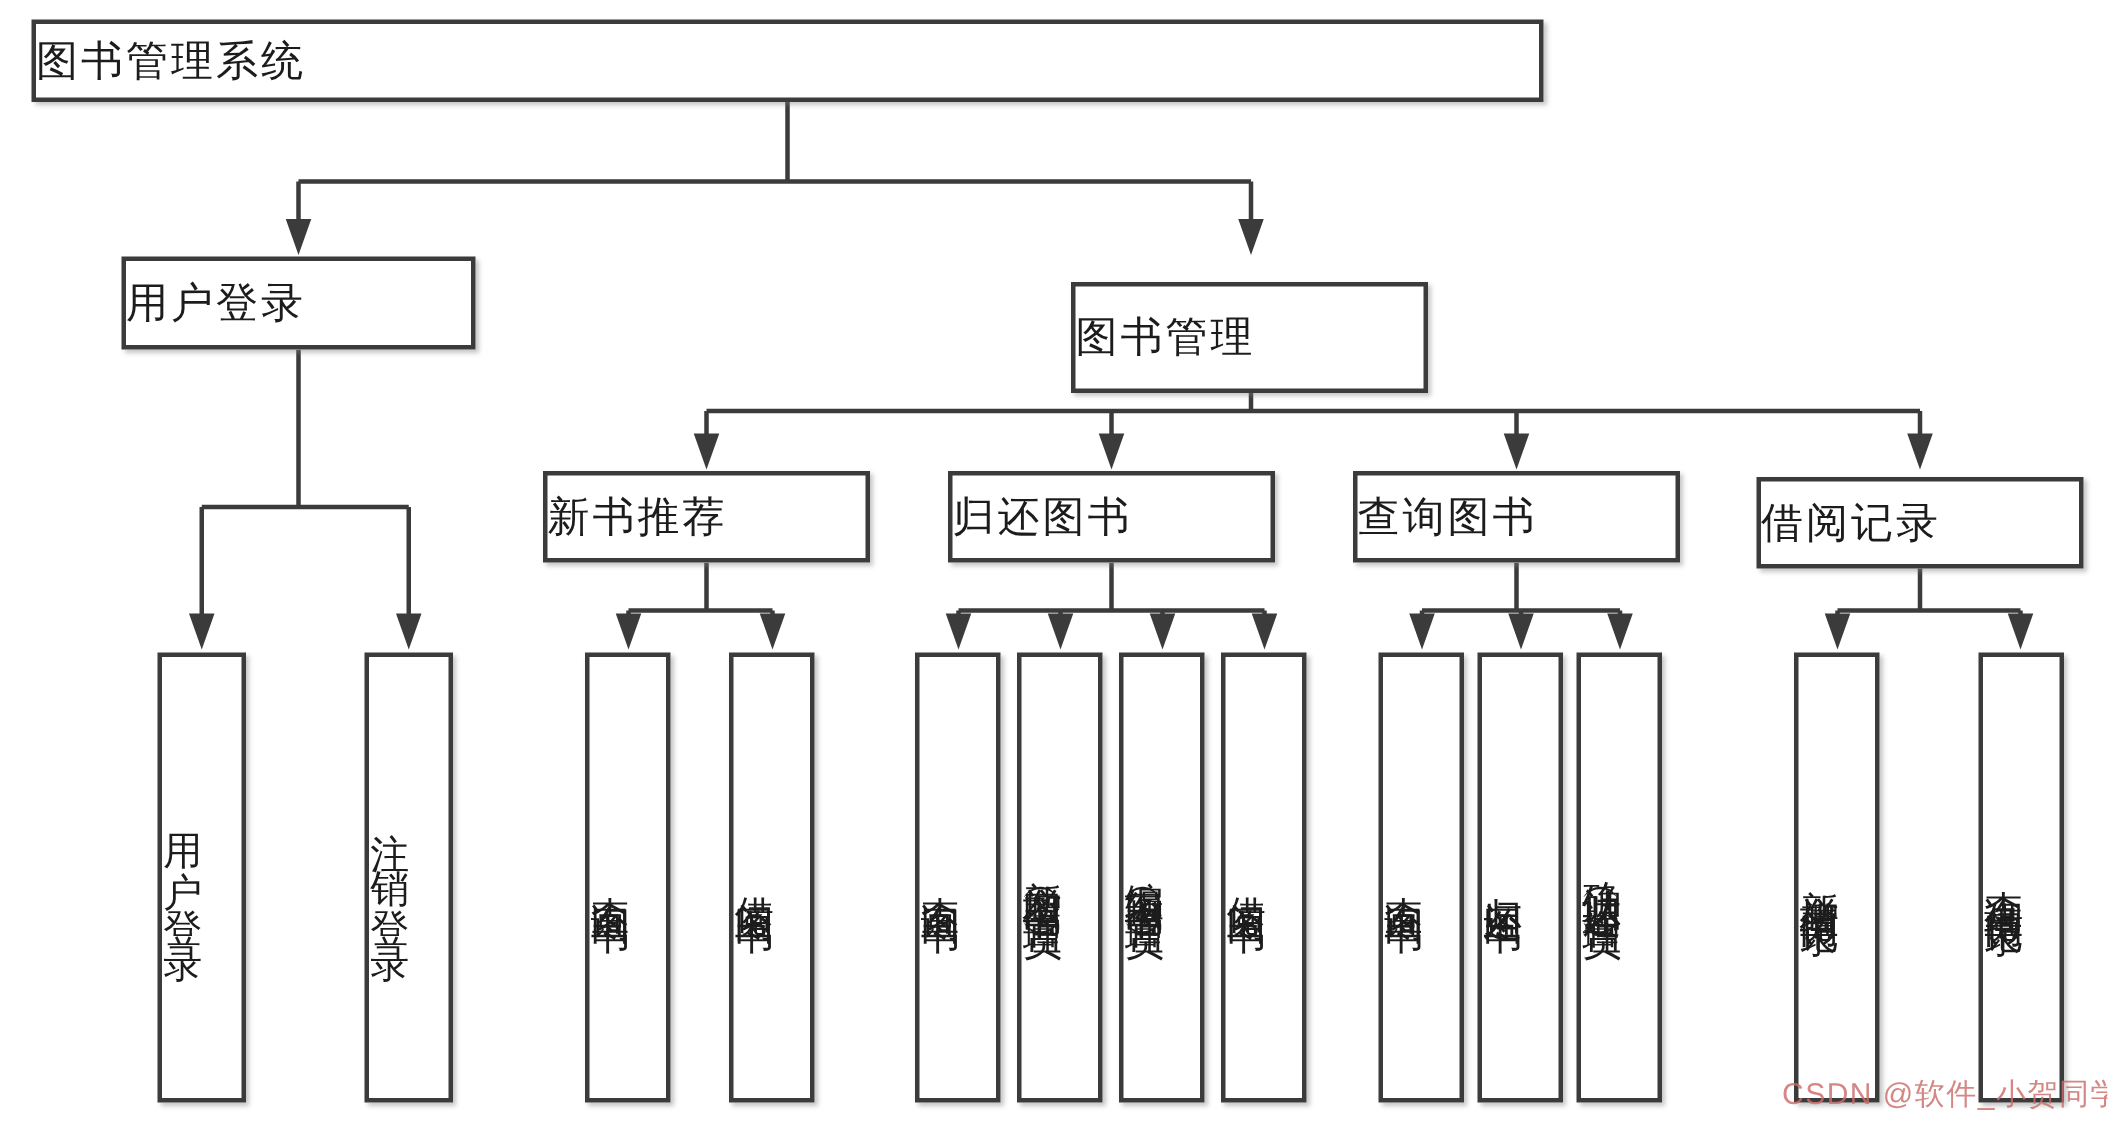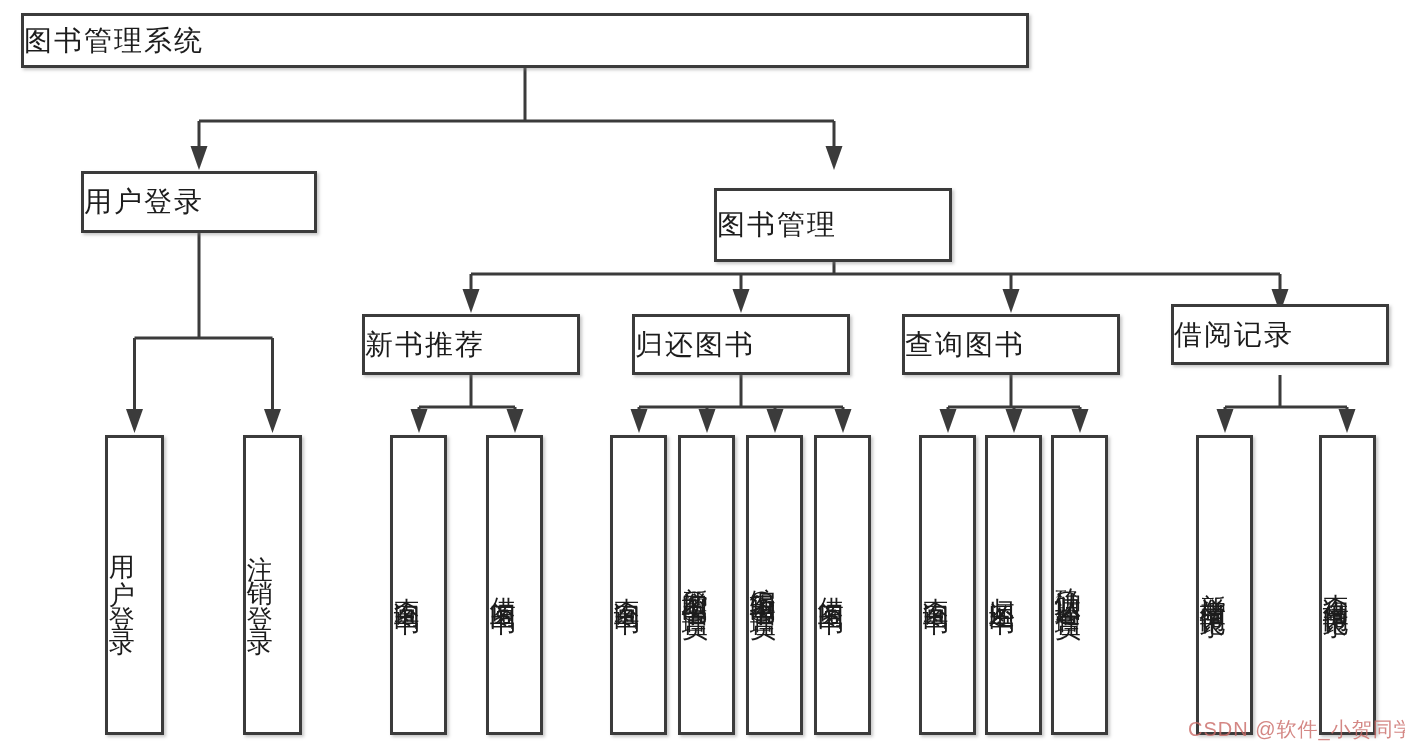"借阅记录" #n-l3d { top: 304px -> 318px }
